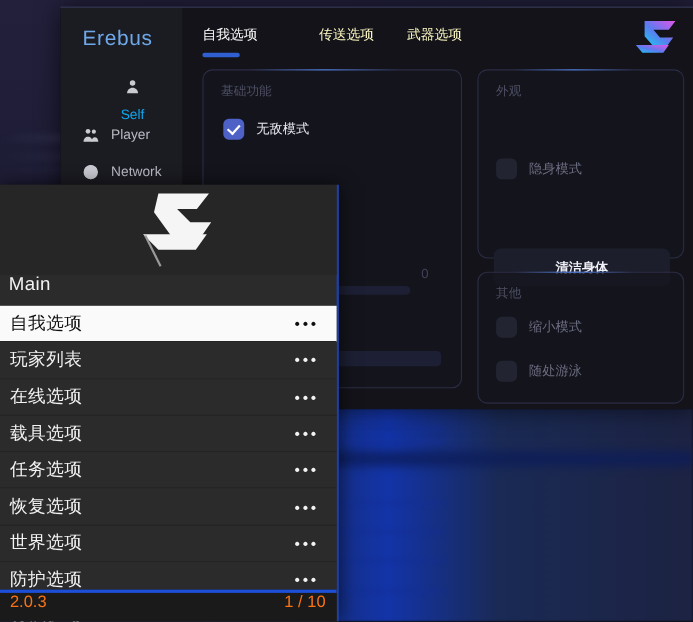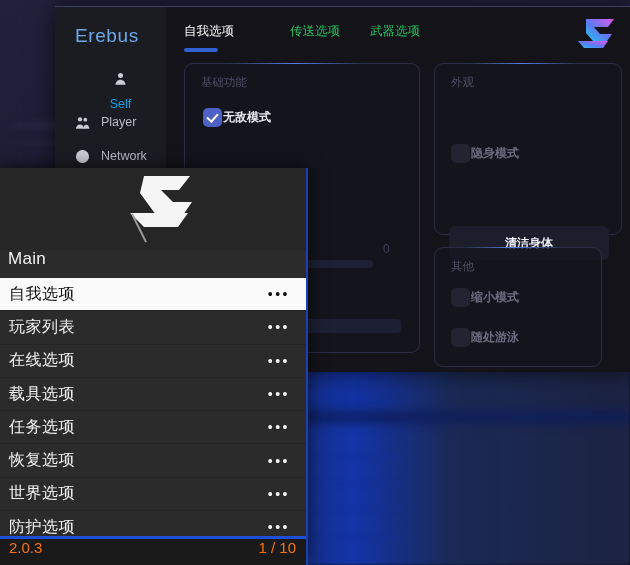"传送选项" .tab { color: #22c55e -> #fef9c3 }
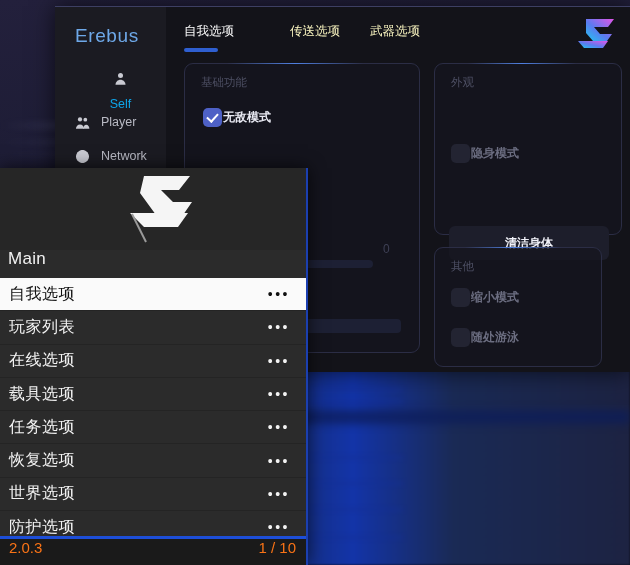"无敌模式" .chk-row { font-weight: bold -> none; gap: 1px -> 11px }
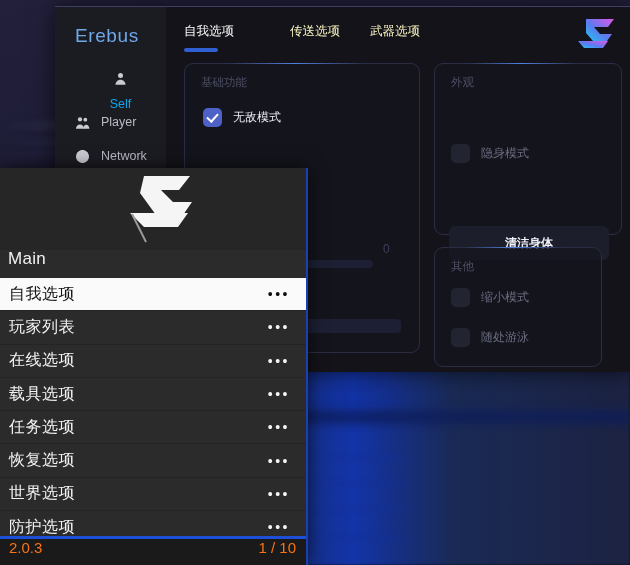"其他" div.card { width: 168px -> 188px }
